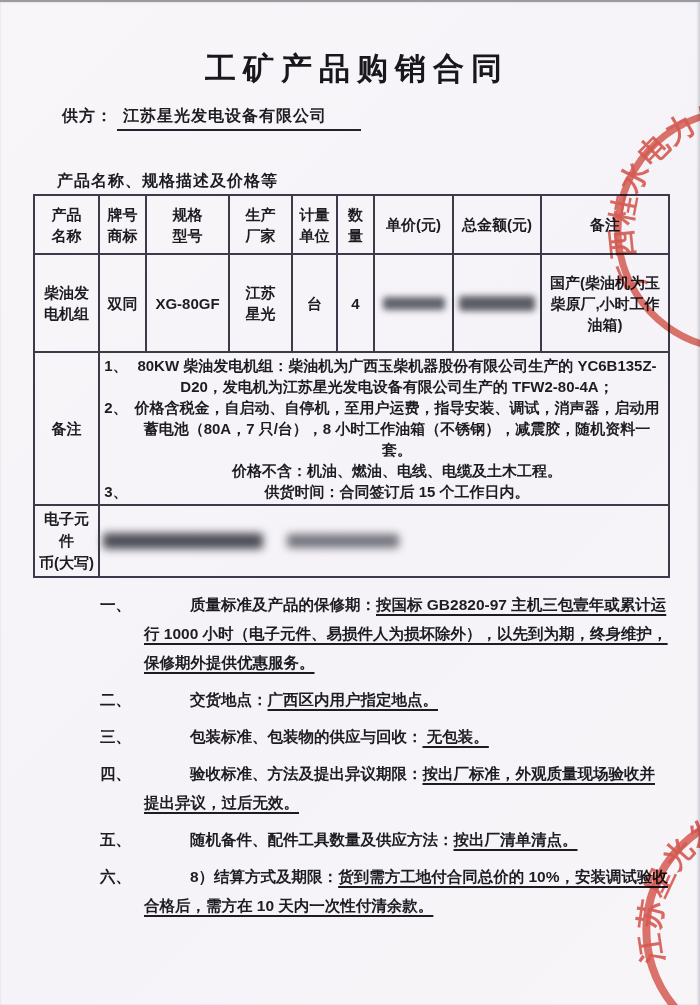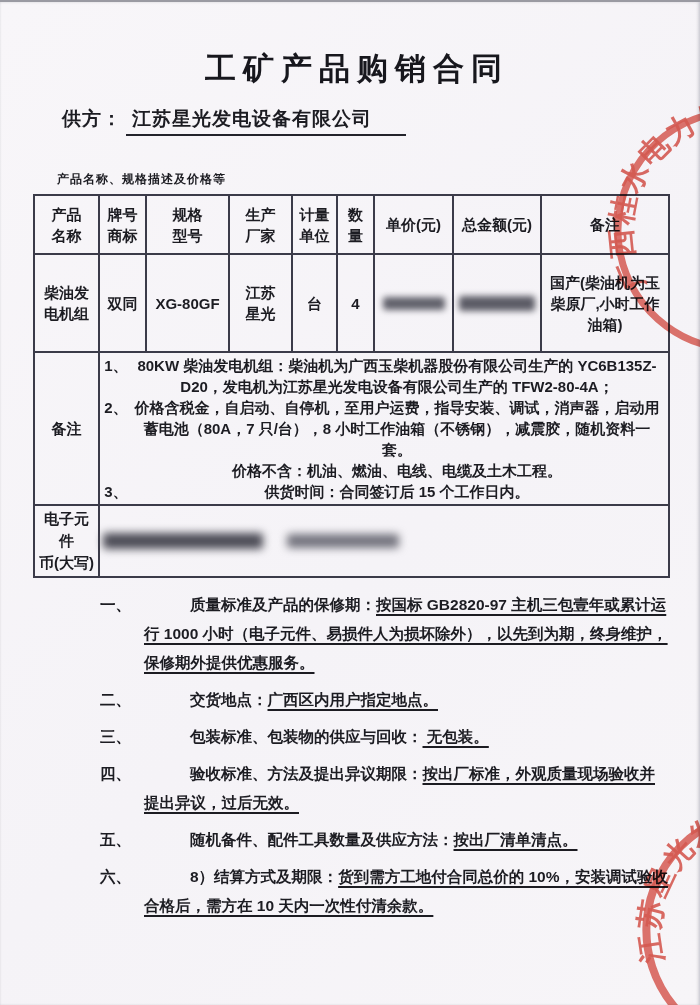"供方： 江苏星光发电设备有限公司" .party-line { font-size: 19px -> 16px }
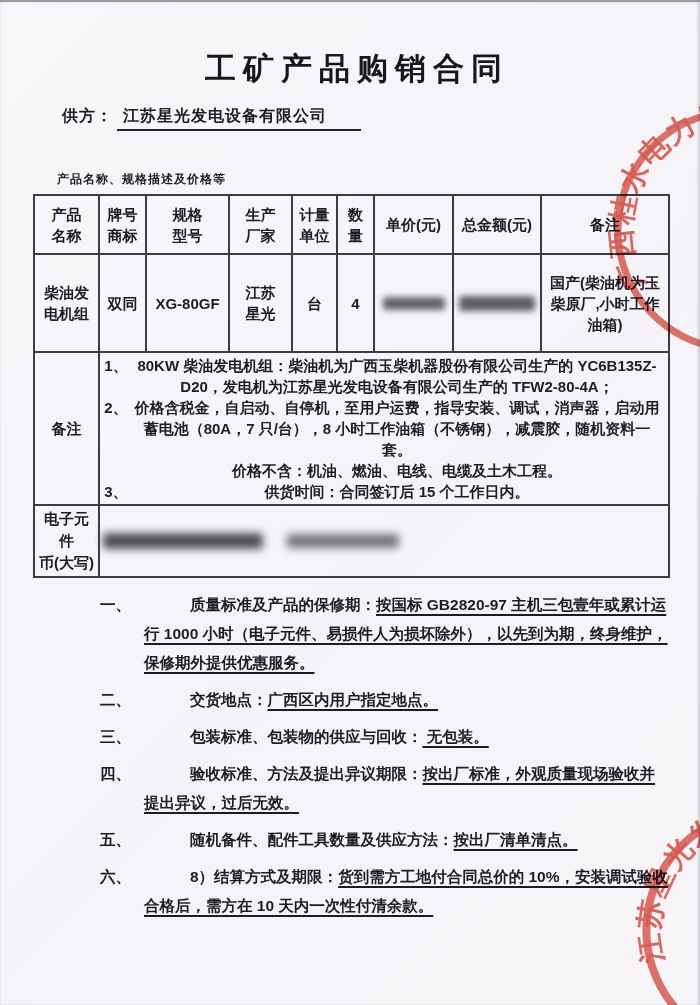"产品名称、规格描述及价格等" .section-heading { font-size: 12px -> 16px }
